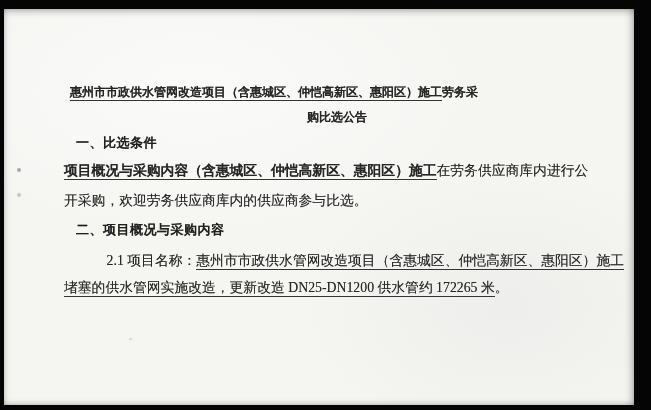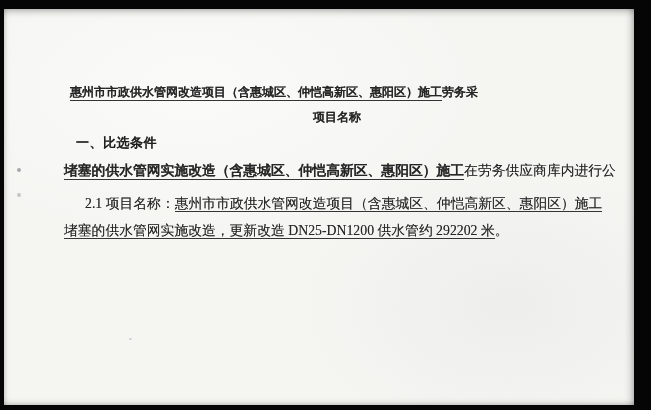"项目名称" span { text: 项目名称 -> 购比选公告 }
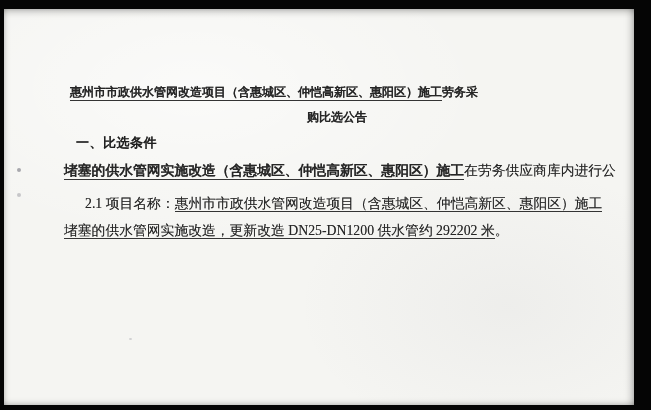"堵塞的供水管网实施改造（含惠城区、仲恺高新区、惠阳区）施工" span.u { text: 堵塞的供水管网实施改造 -> 项目概况与采购内容 }
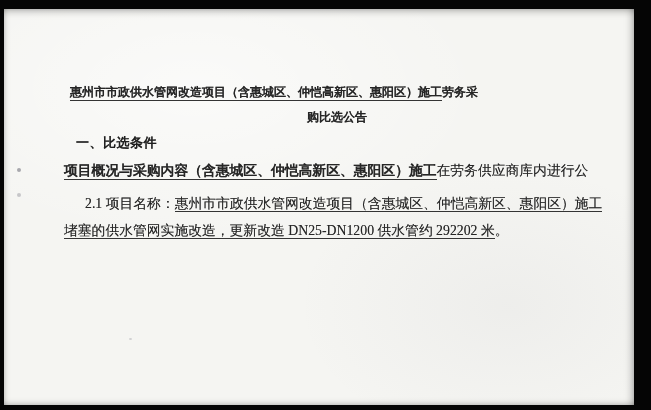"开采购，欢迎劳务供应商库内的供应商参与比选。" div.line { html: none -> <div><span>开采购，欢迎劳务供应商库内的供应商参与比选。</span></div> }
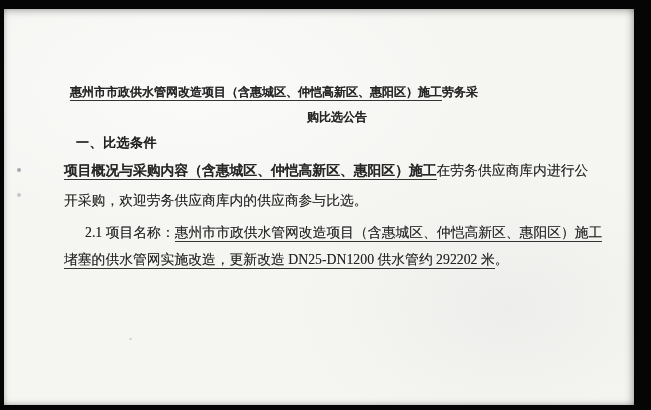"二、项目概况与采购内容" div.heading { html: none -> <div>二、项目概况与采购内容</div> }
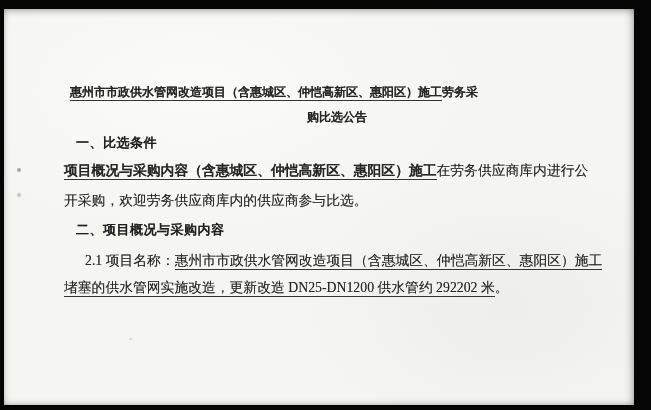"2.1 项目名称：惠州市市政供水管网改造项目（含惠城区、仲恺高新区、惠阳区）施工" .ind-num { margin-left: 21px -> 33px; text-align: none -> right }
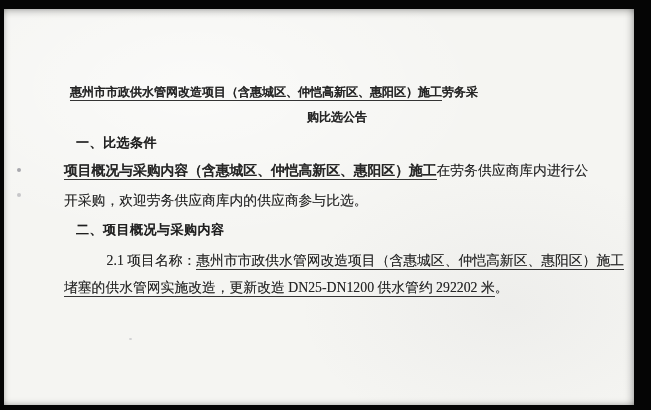"堵塞的供水管网实施改造，更新改造 DN25-DN1200 供水管约 292202" span.u { text: 292202 -> 172265 }
